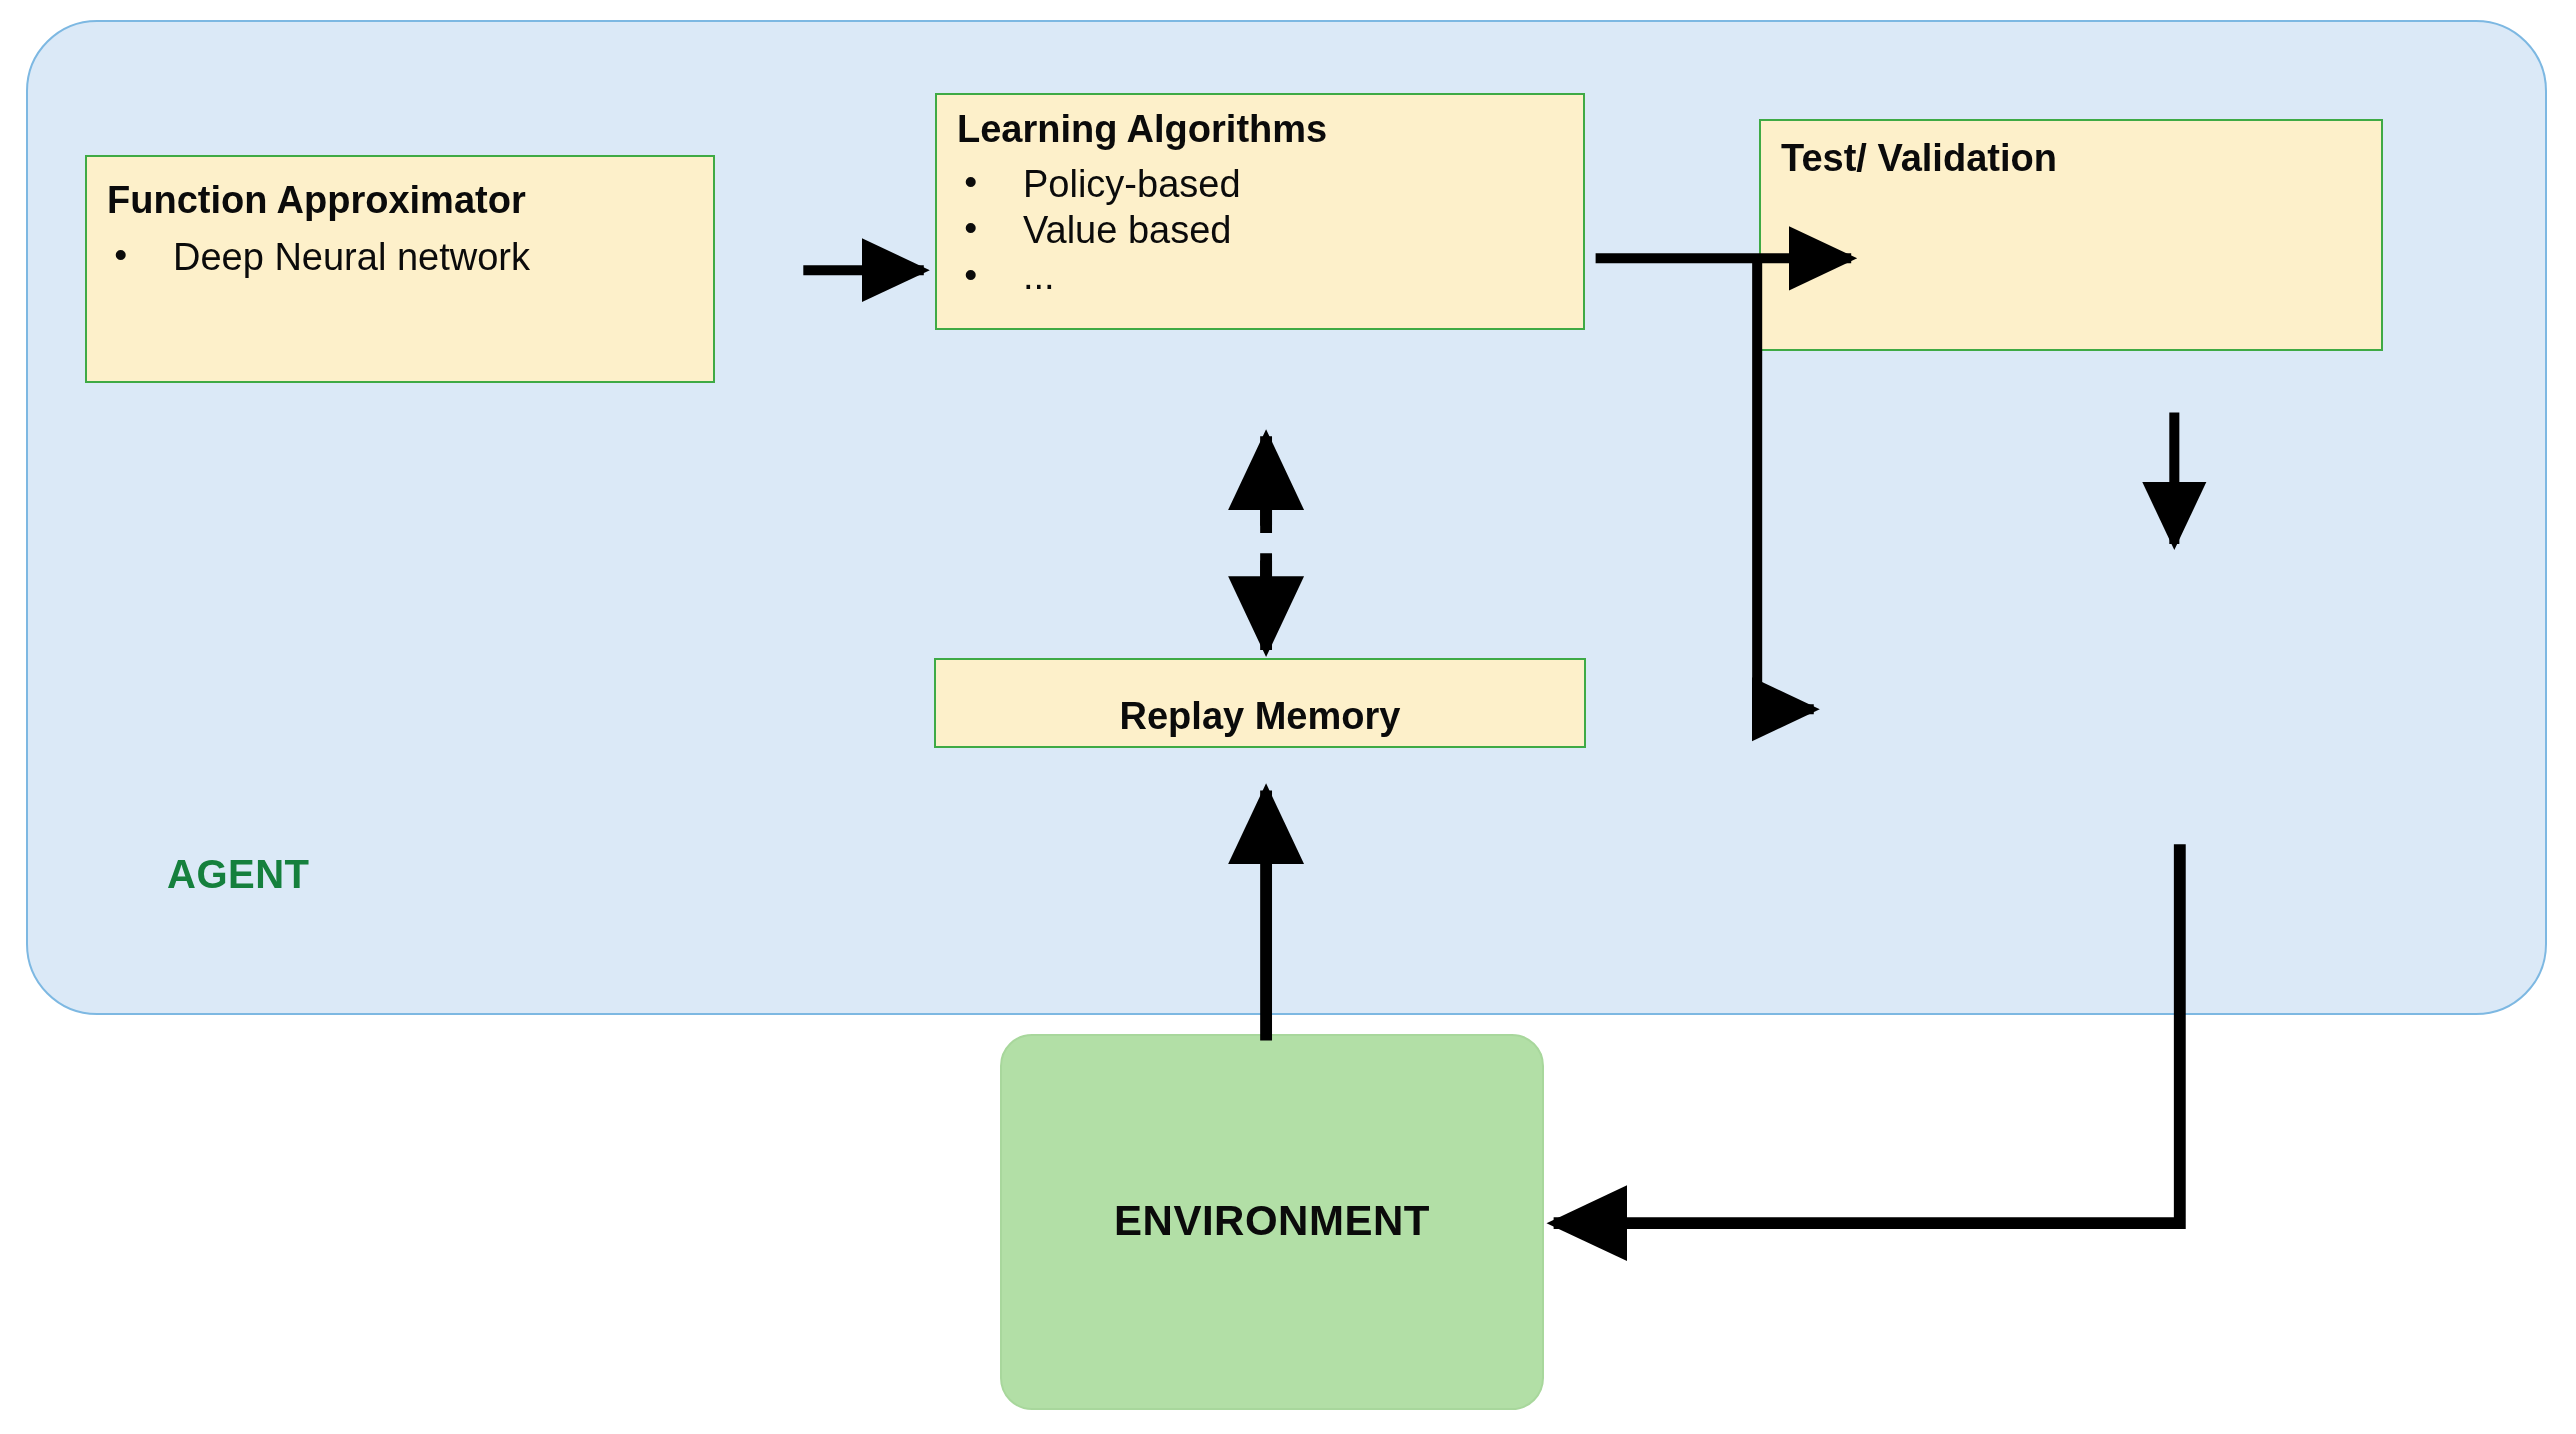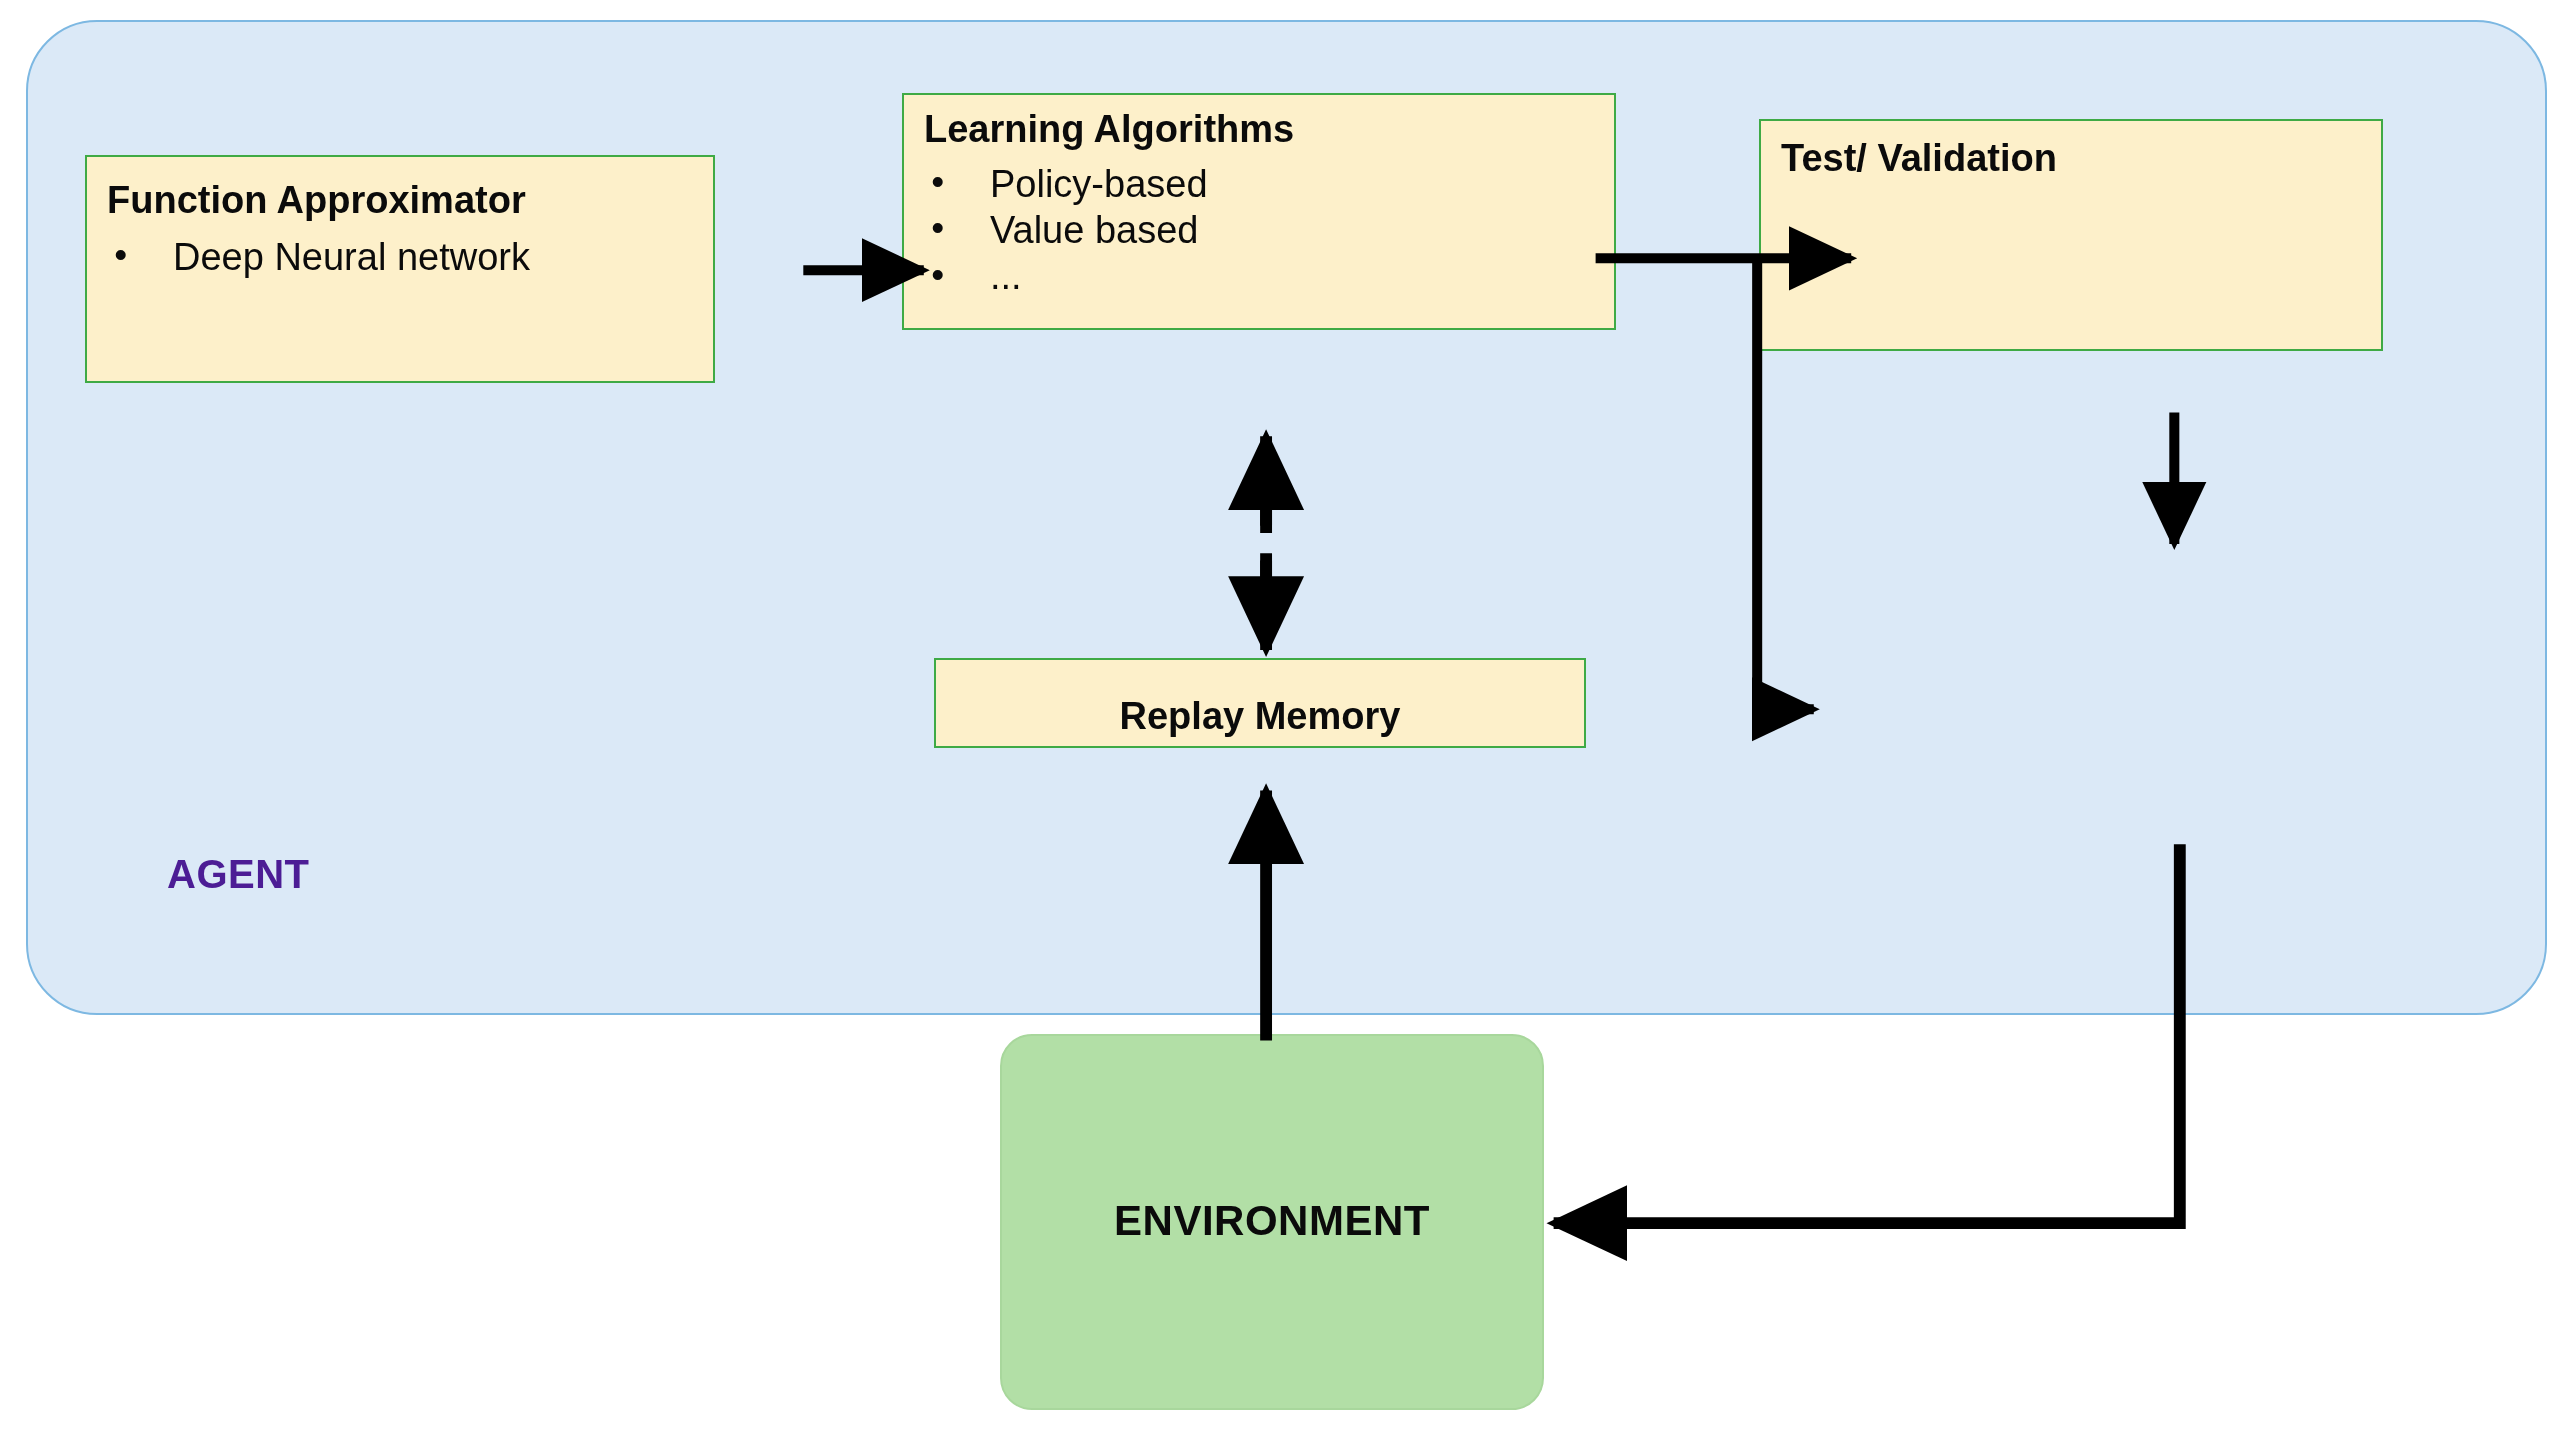"Learning Algorithms" #box-learning-algorithms { left: 902px -> 935px; width: 714px -> 650px }
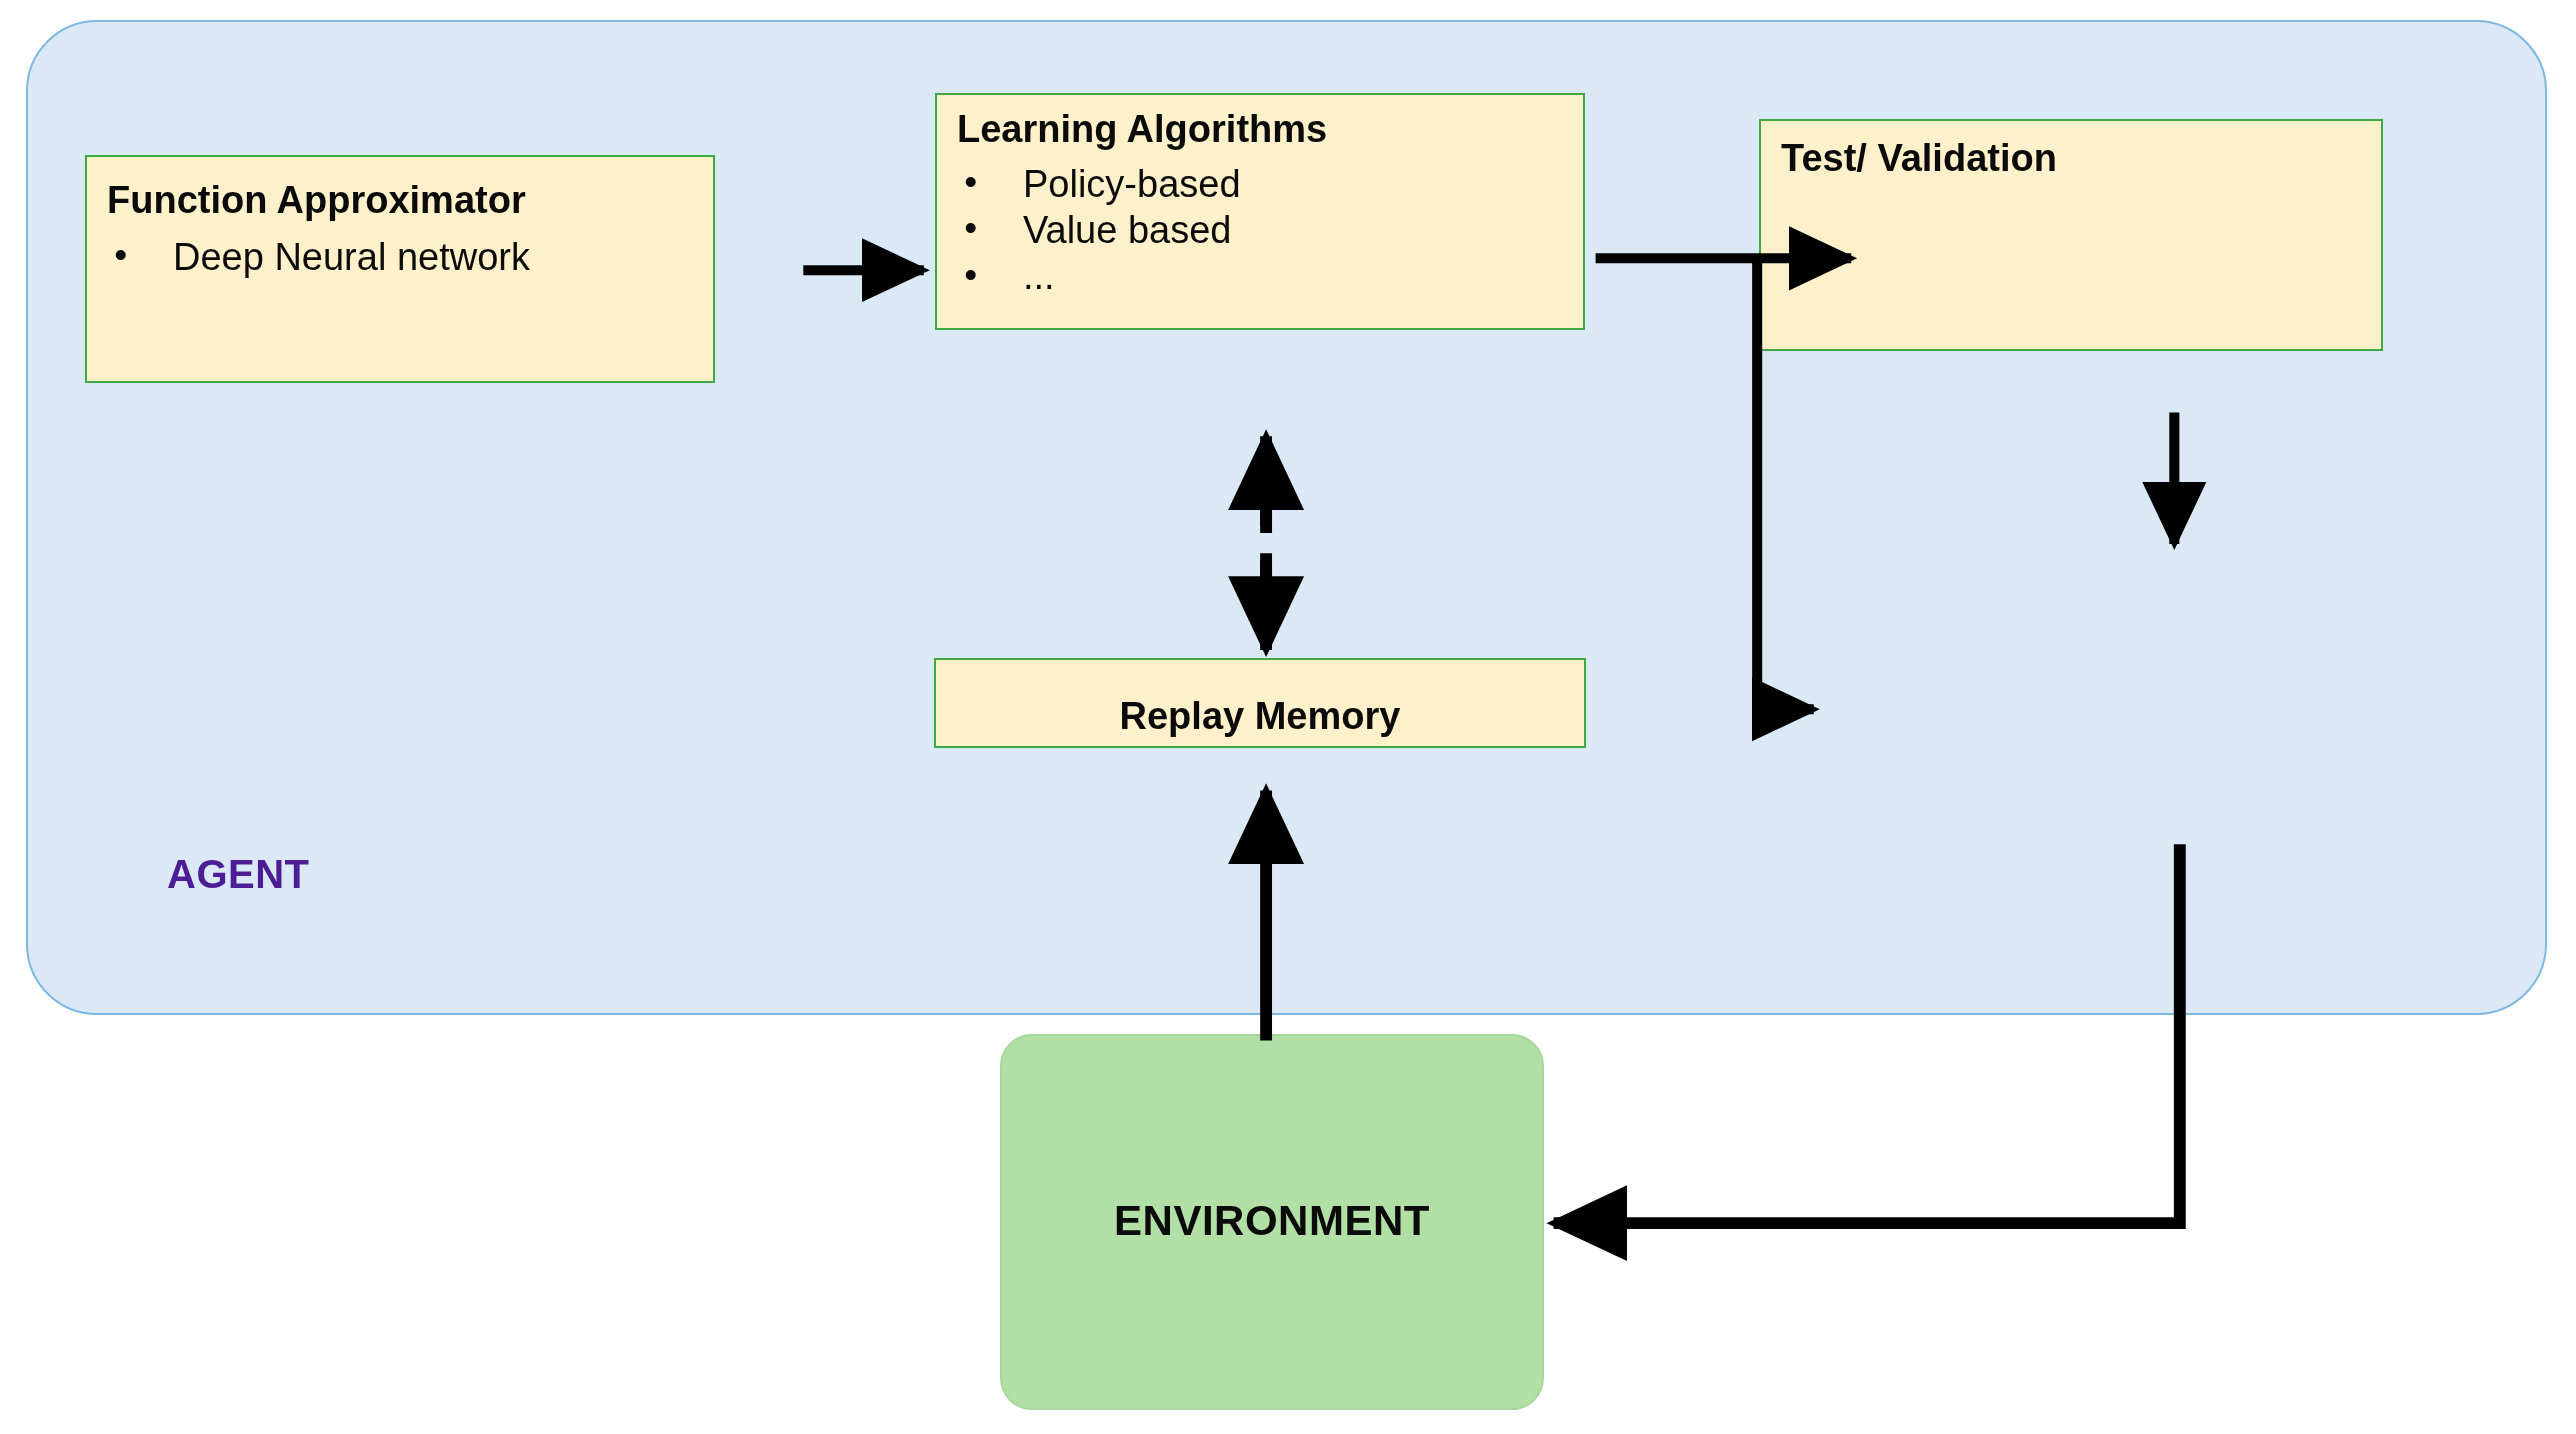"AGENT" .agent-label { color: #4c1d95 -> #15803d }
